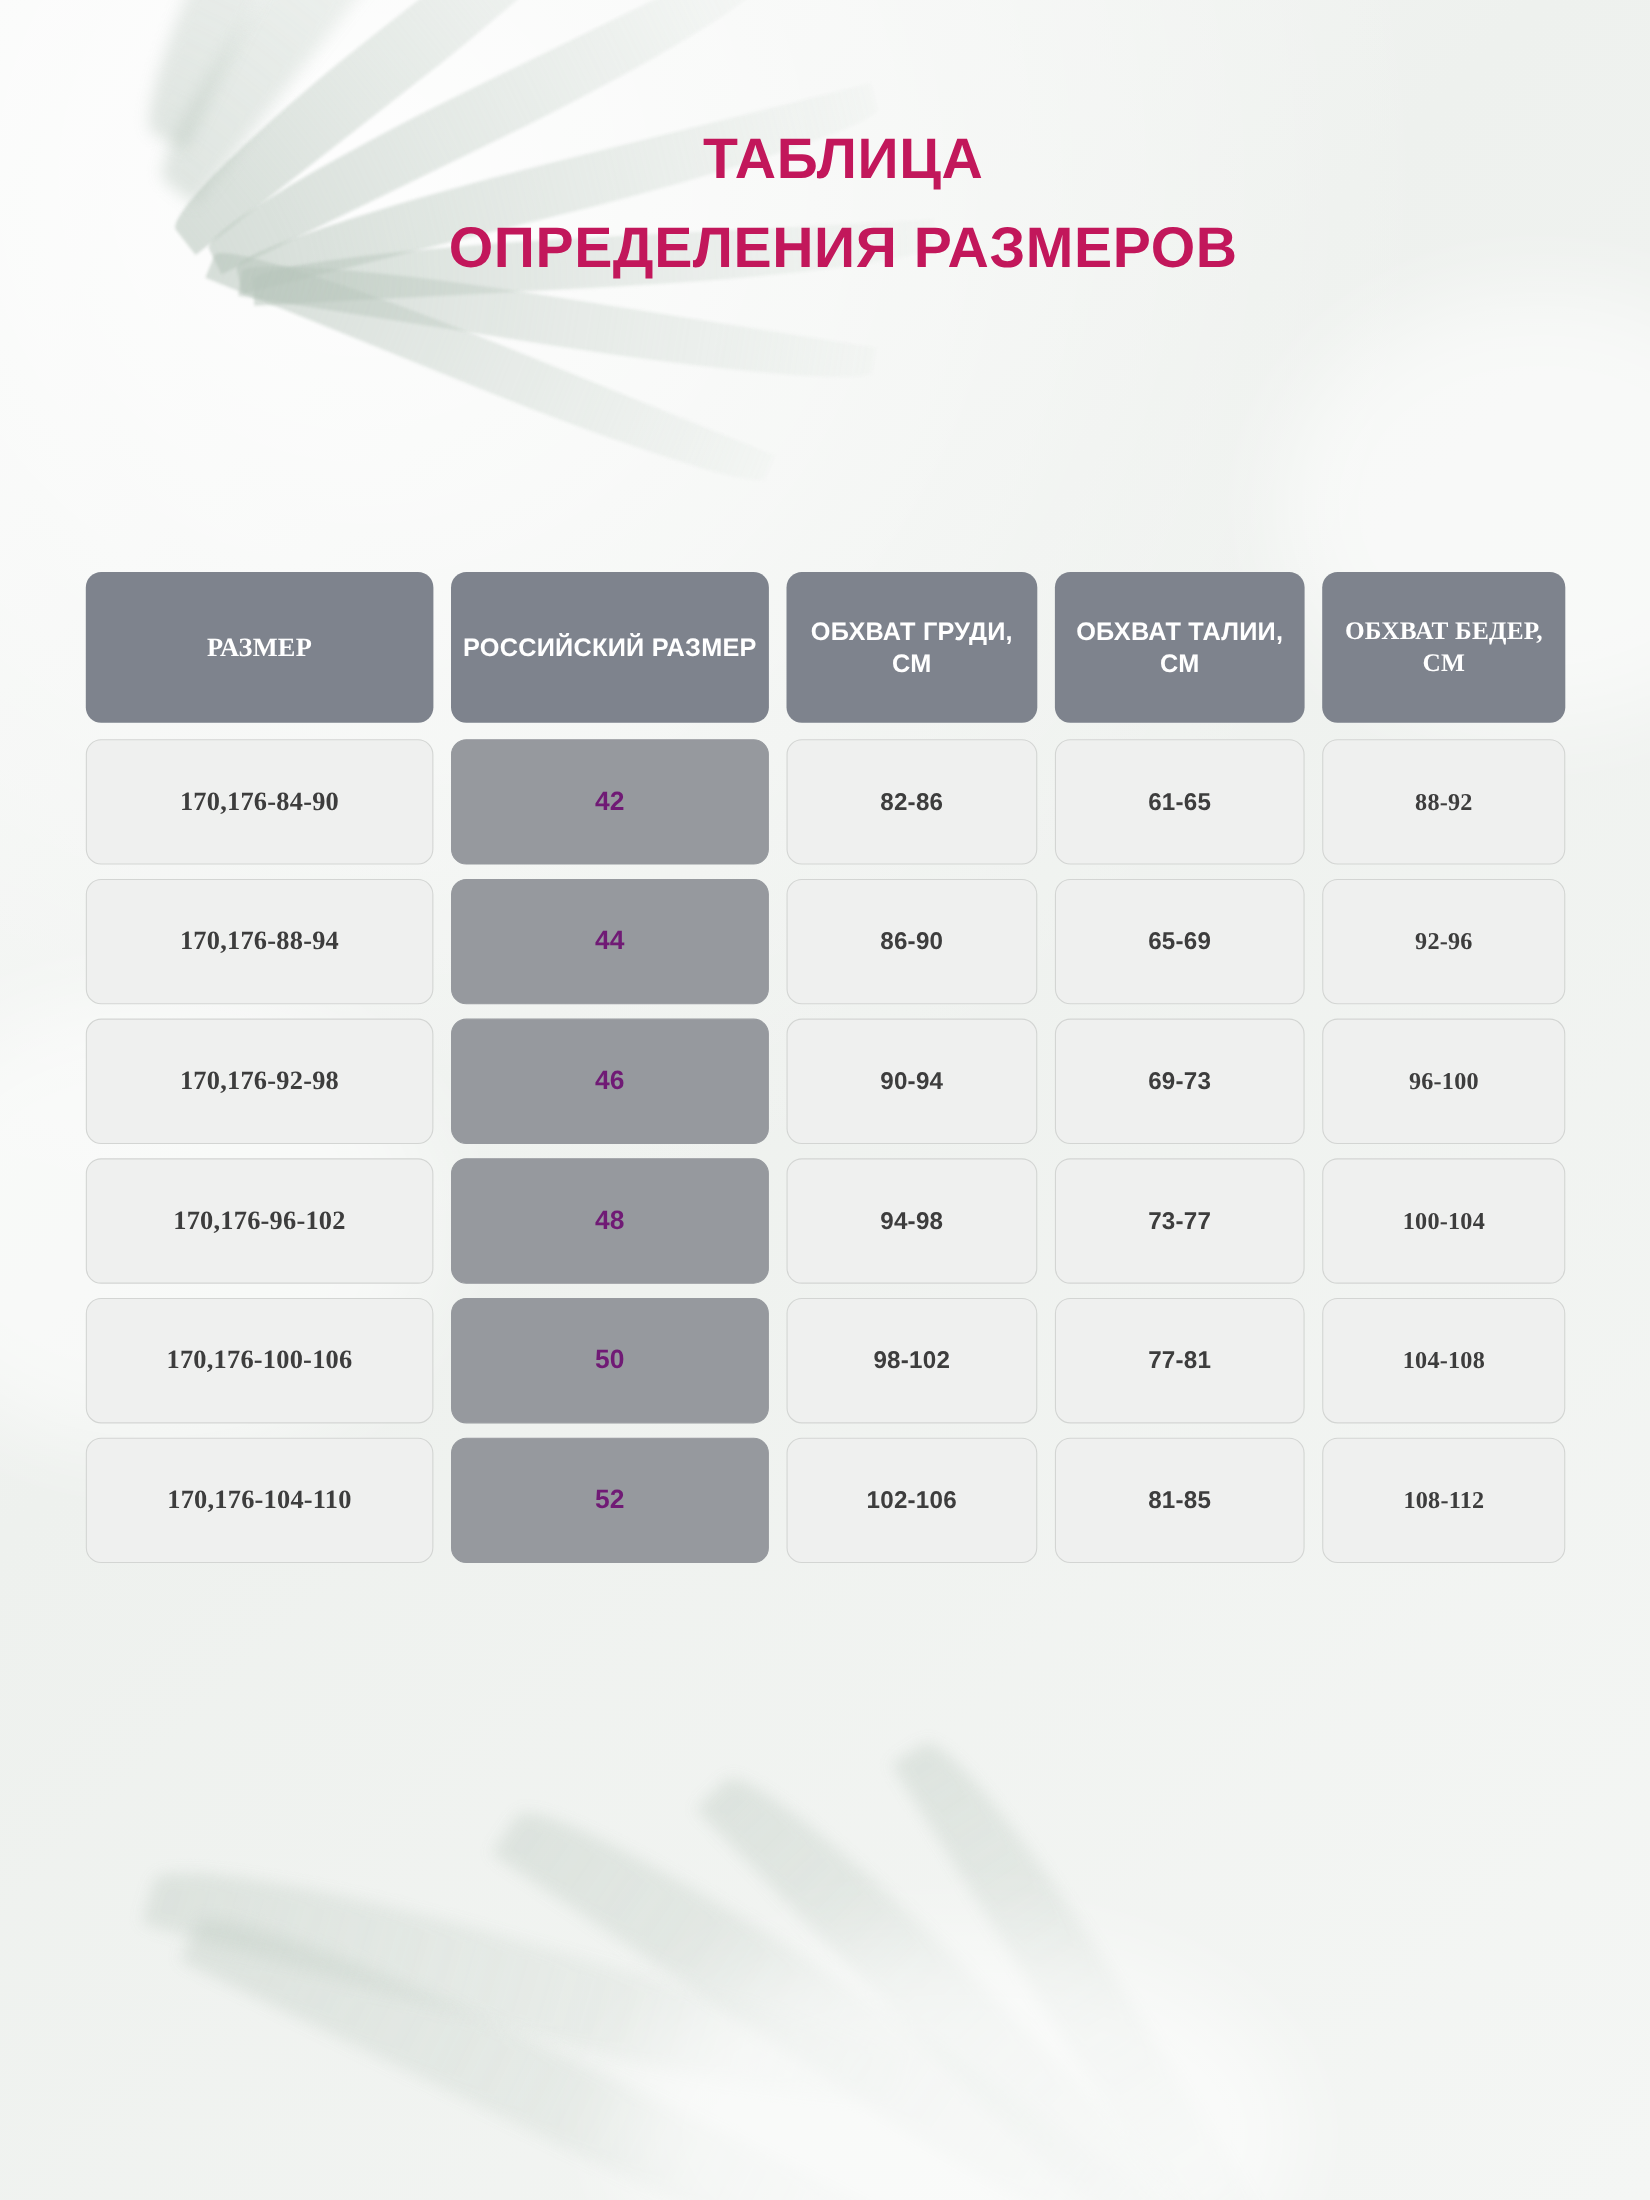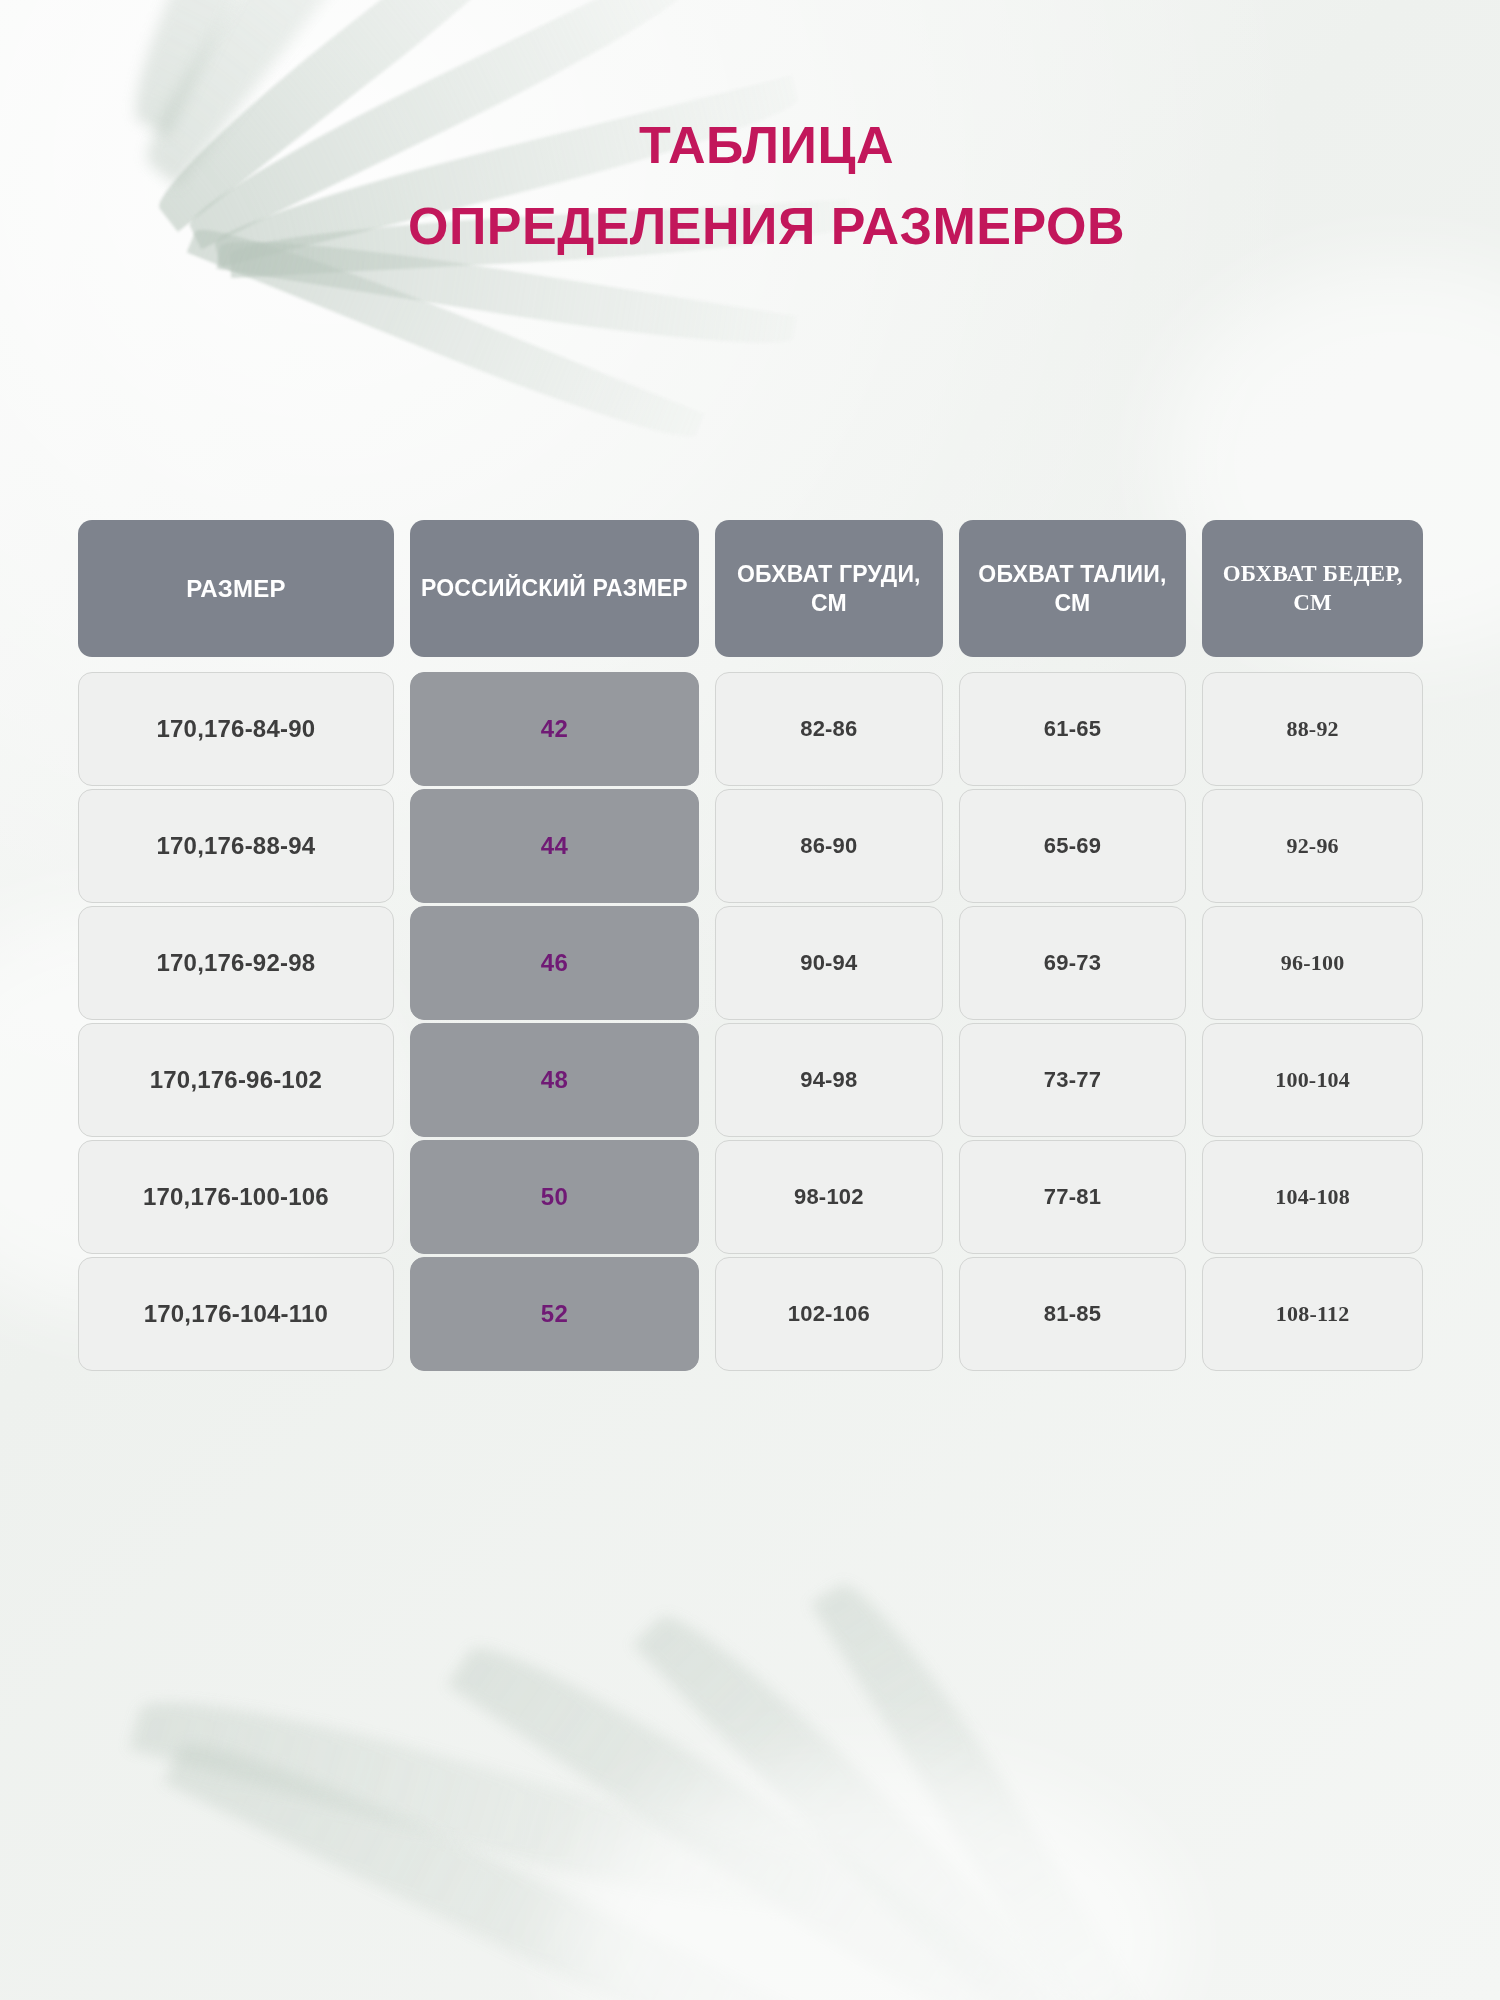"РАЗМЕР" .c0 { font-family: none -> Liberation Serif, serif }
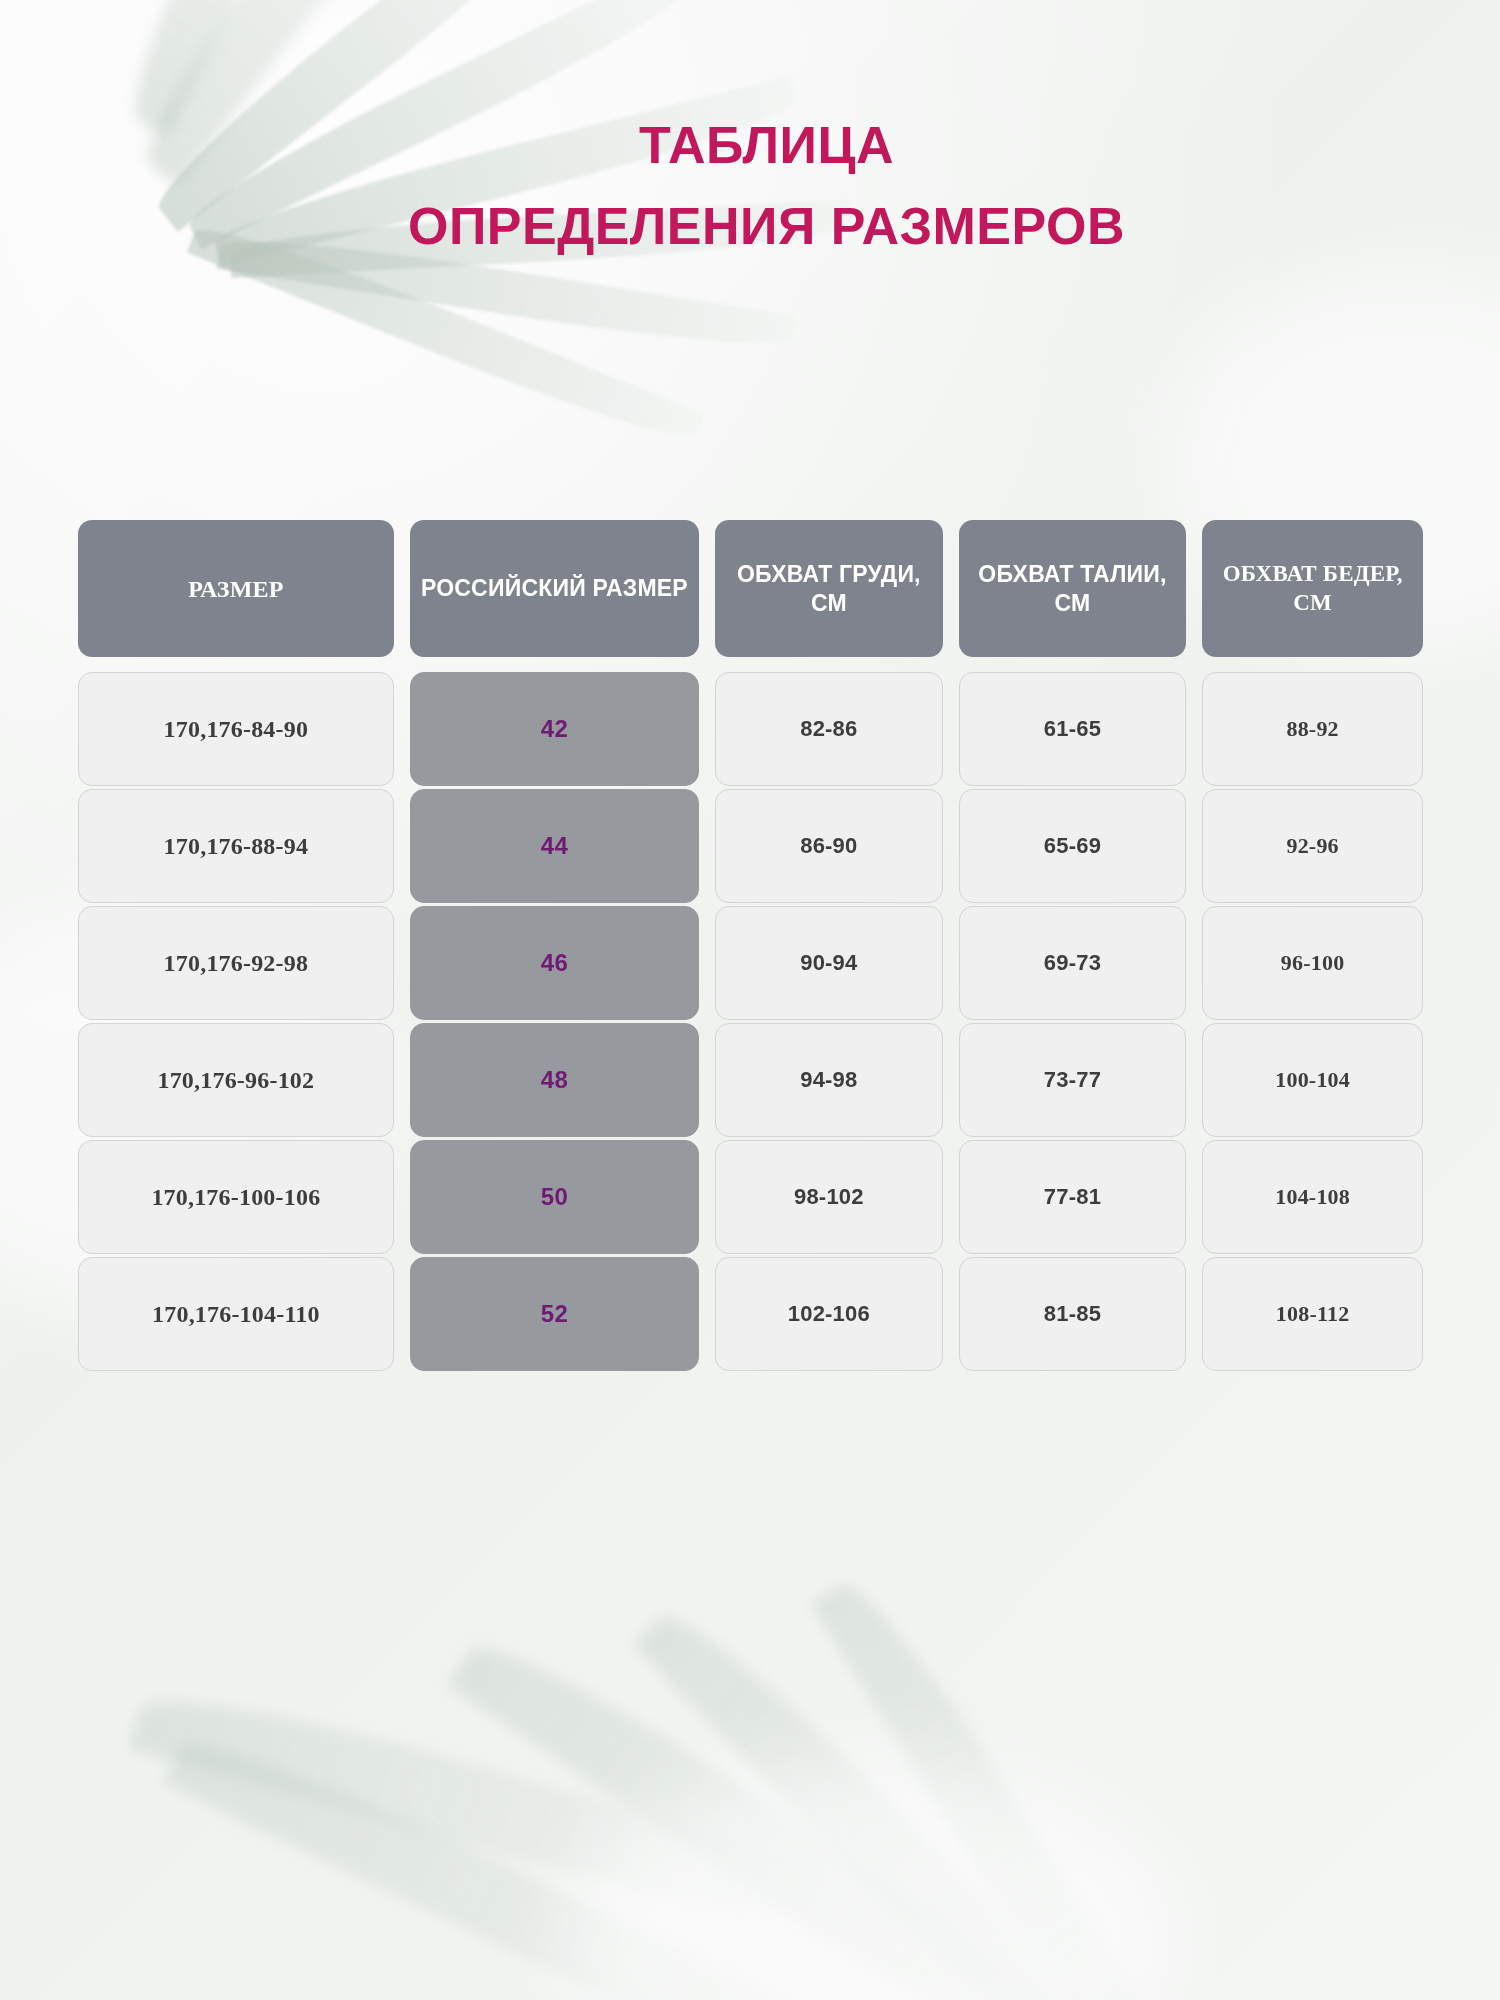"170,176-84-90" .body-row { margin-bottom: 3px -> 13px }
